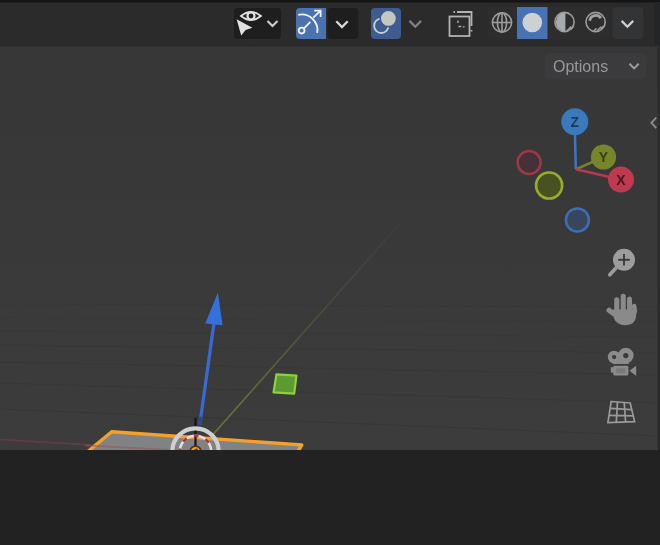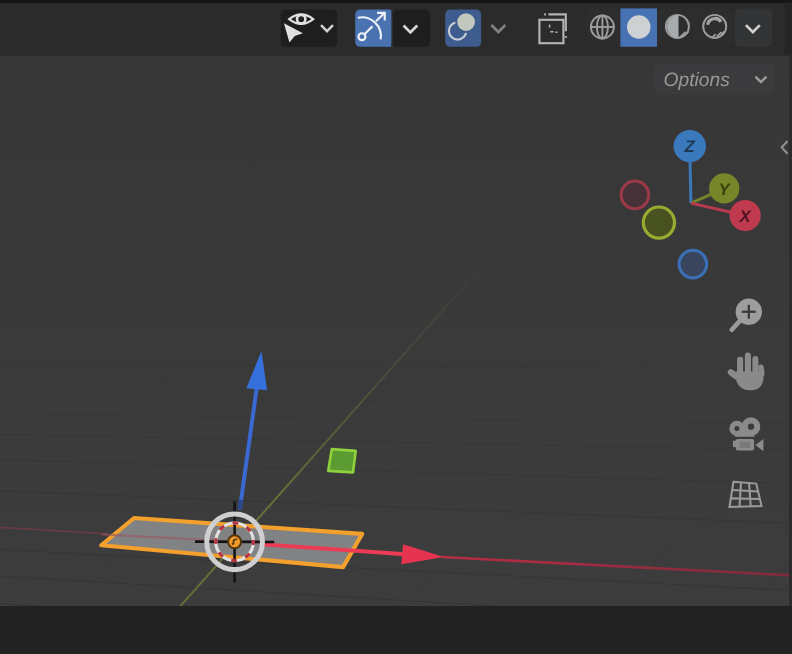"Options" #stage { font-style: italic -> none; height: 505px -> 450px }
